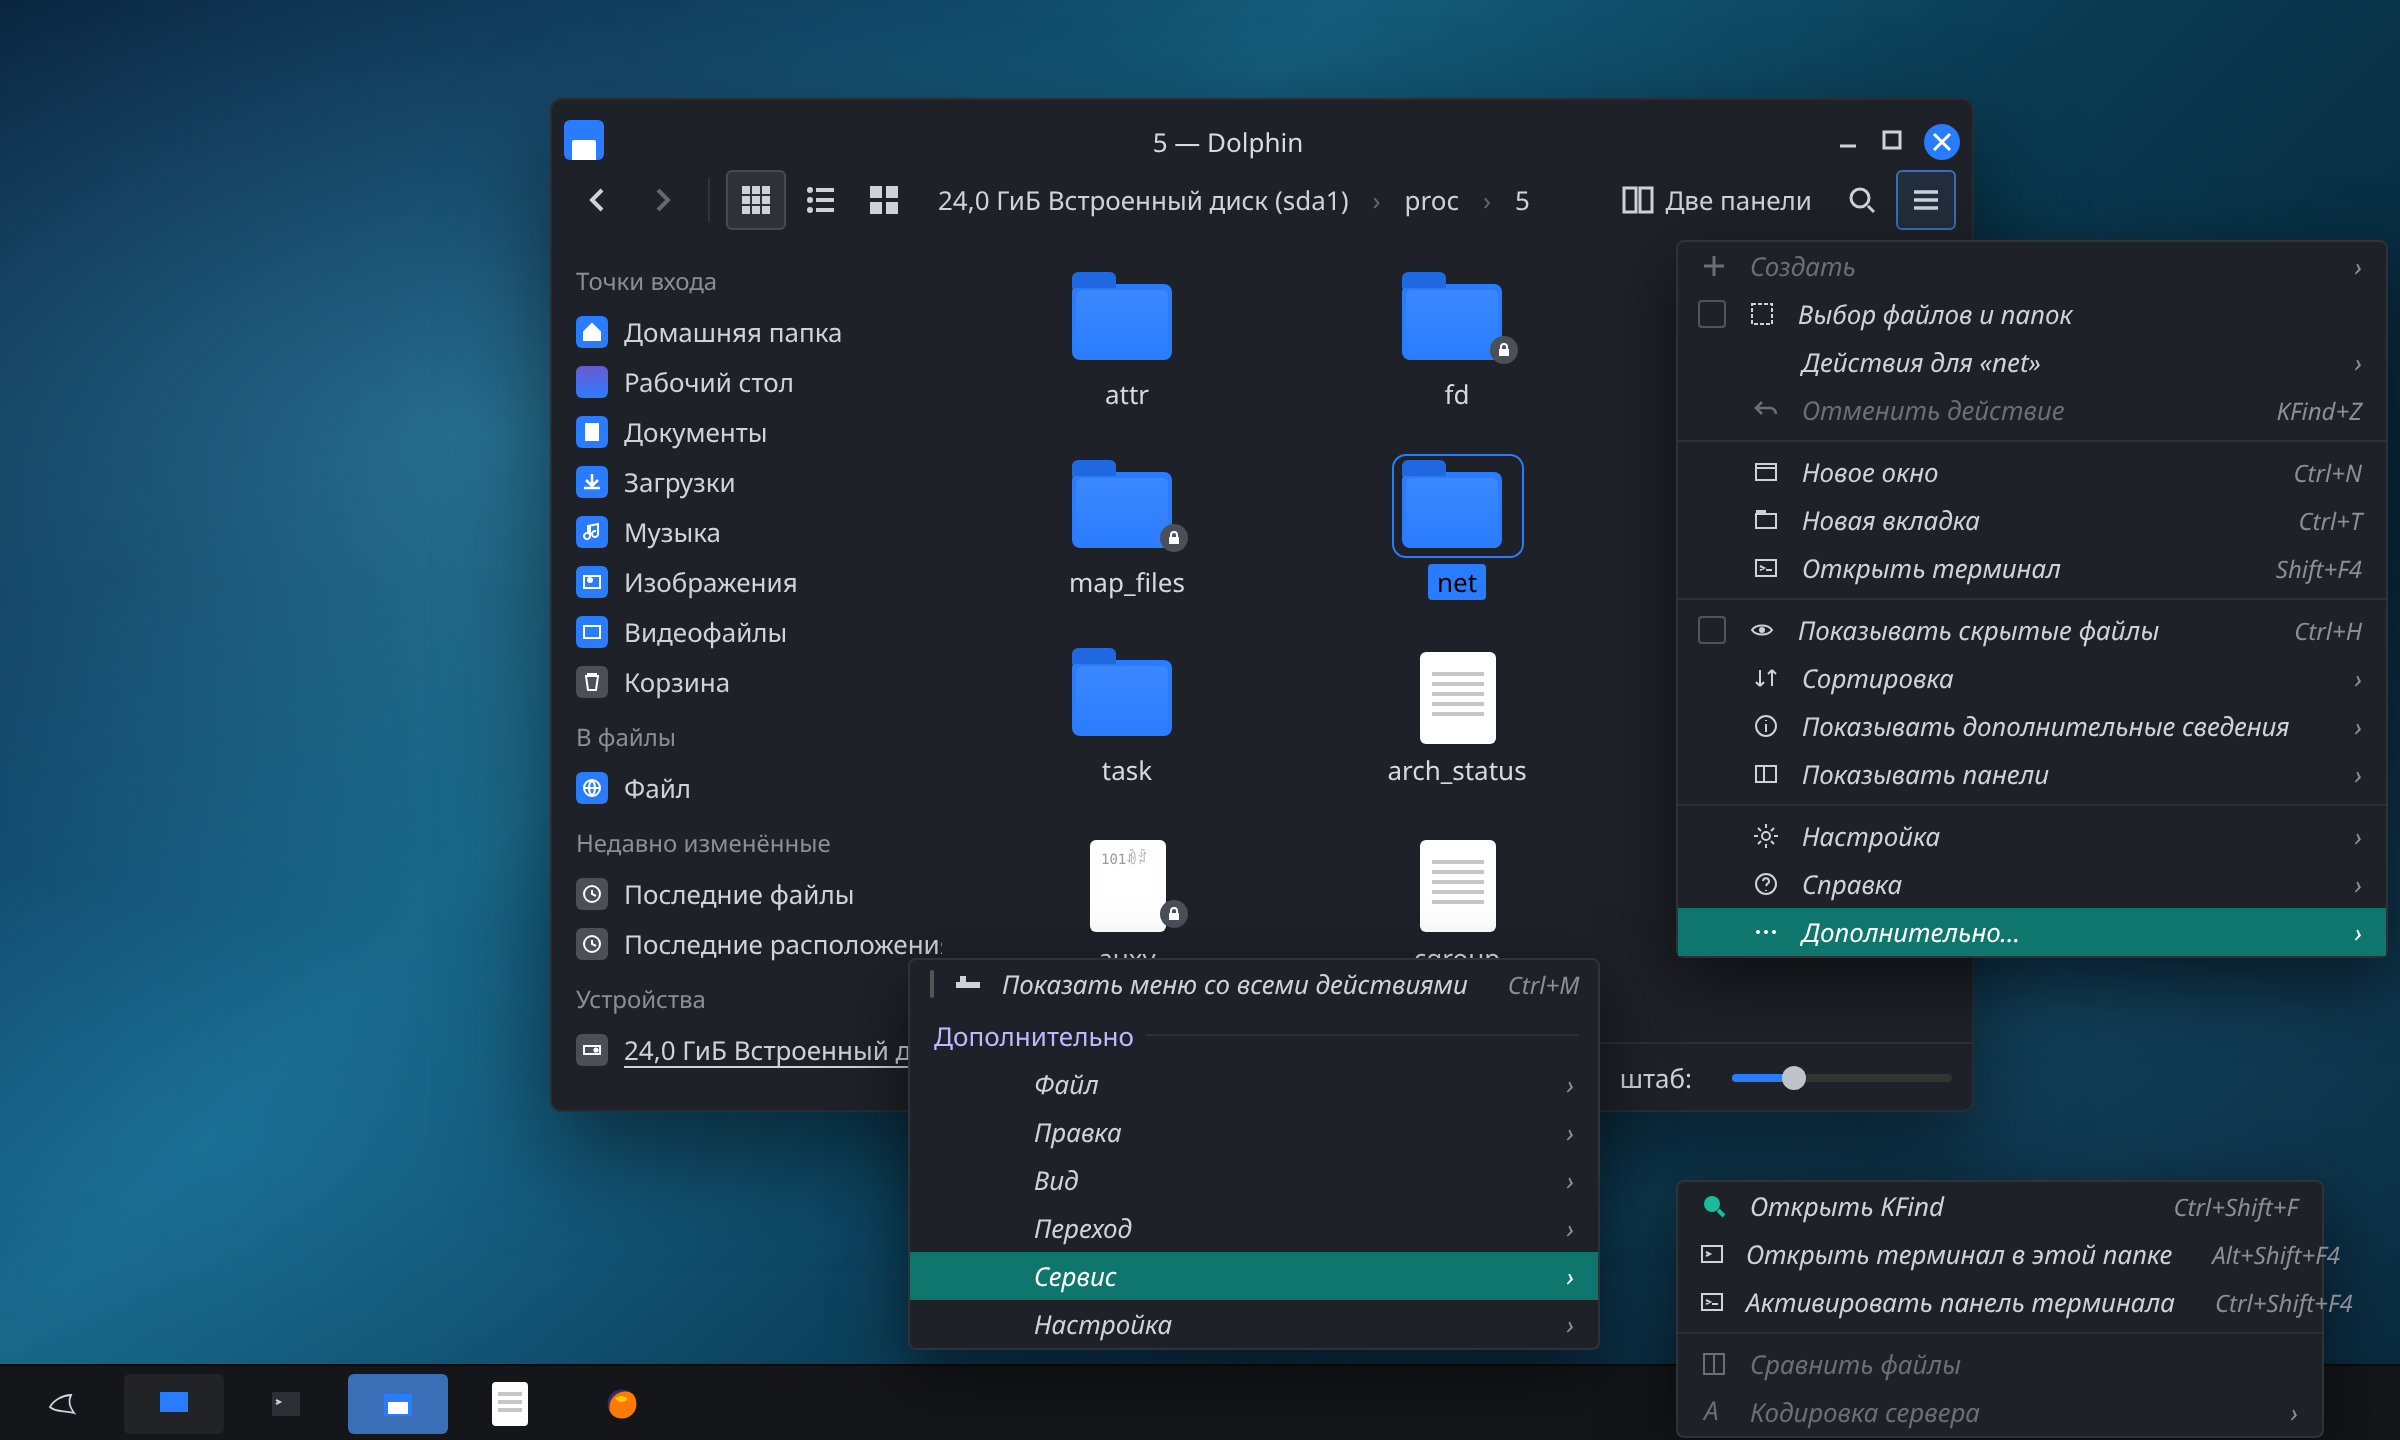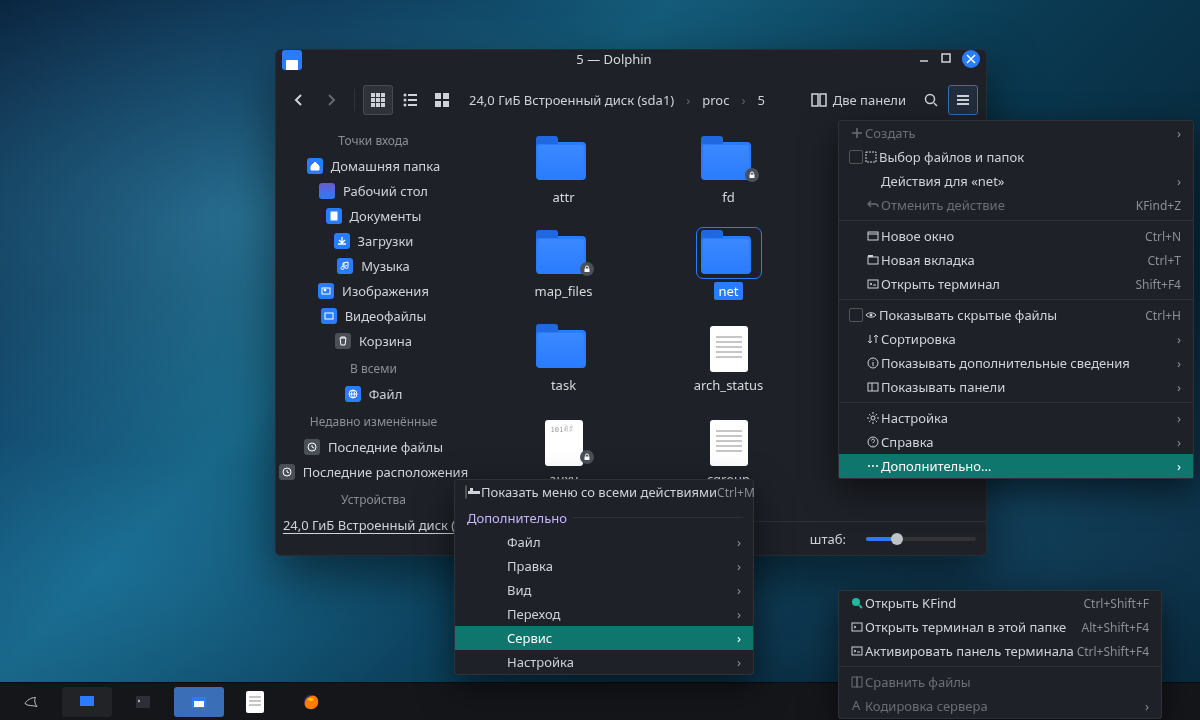"5 — Dolphin" .titlebar { align-items: flex-start -> flex-end }
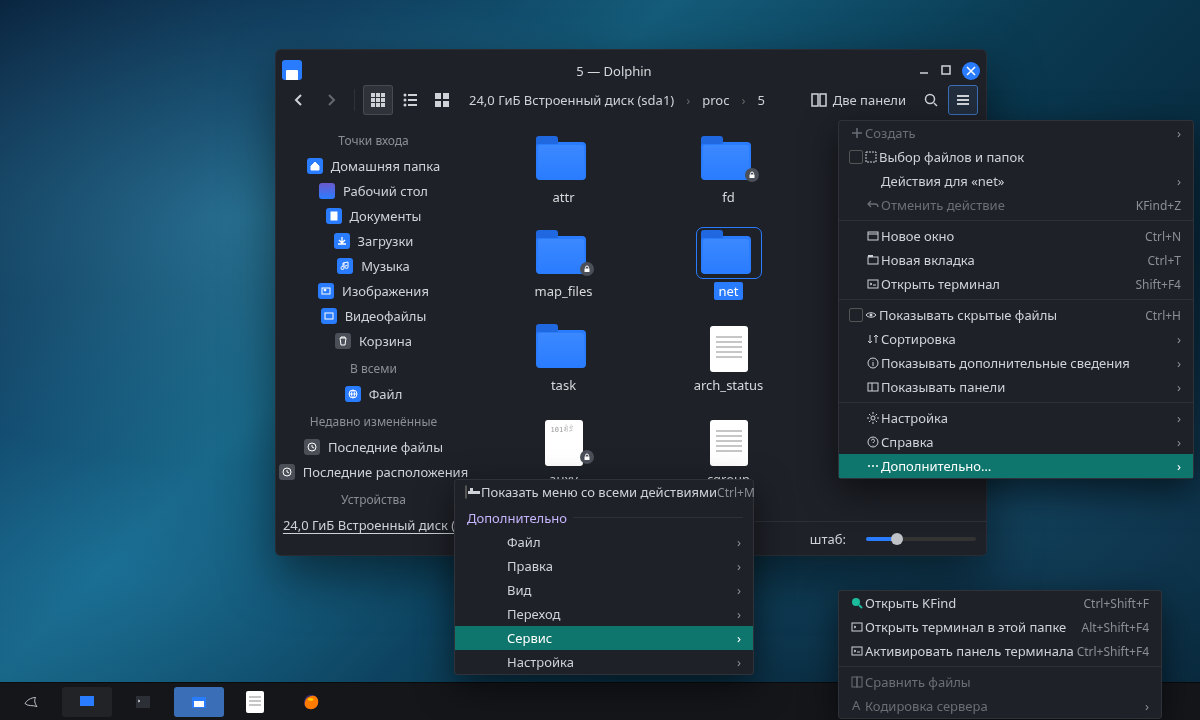"Точки входа" .places { align-items: center -> none }
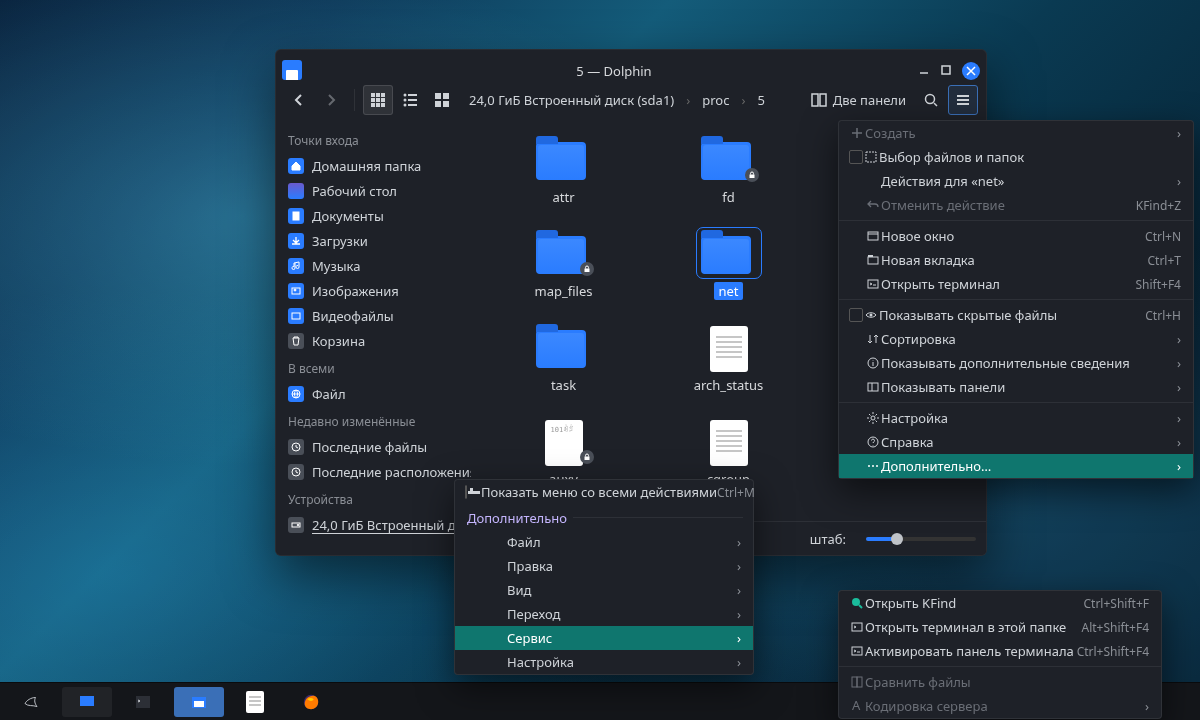"Создать" .menu .row { font-style: none -> italic; gap: none -> 10px }
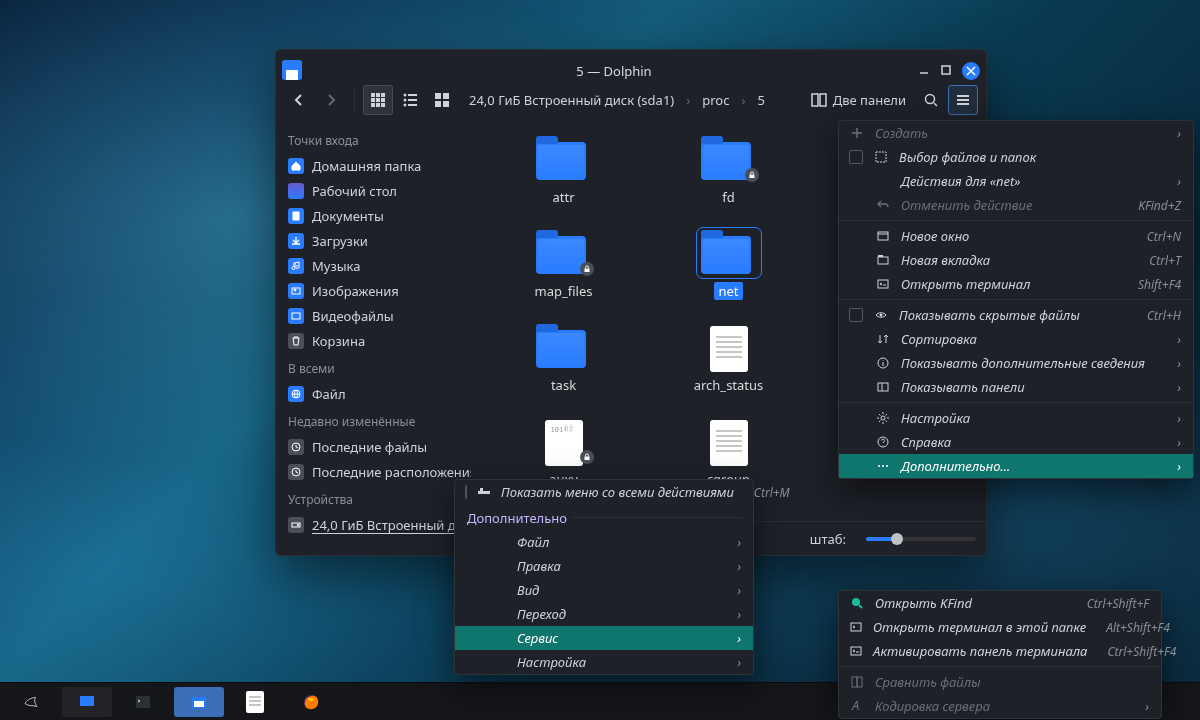"net" .item.sel .lbl { color: #ffffff -> #000000 }
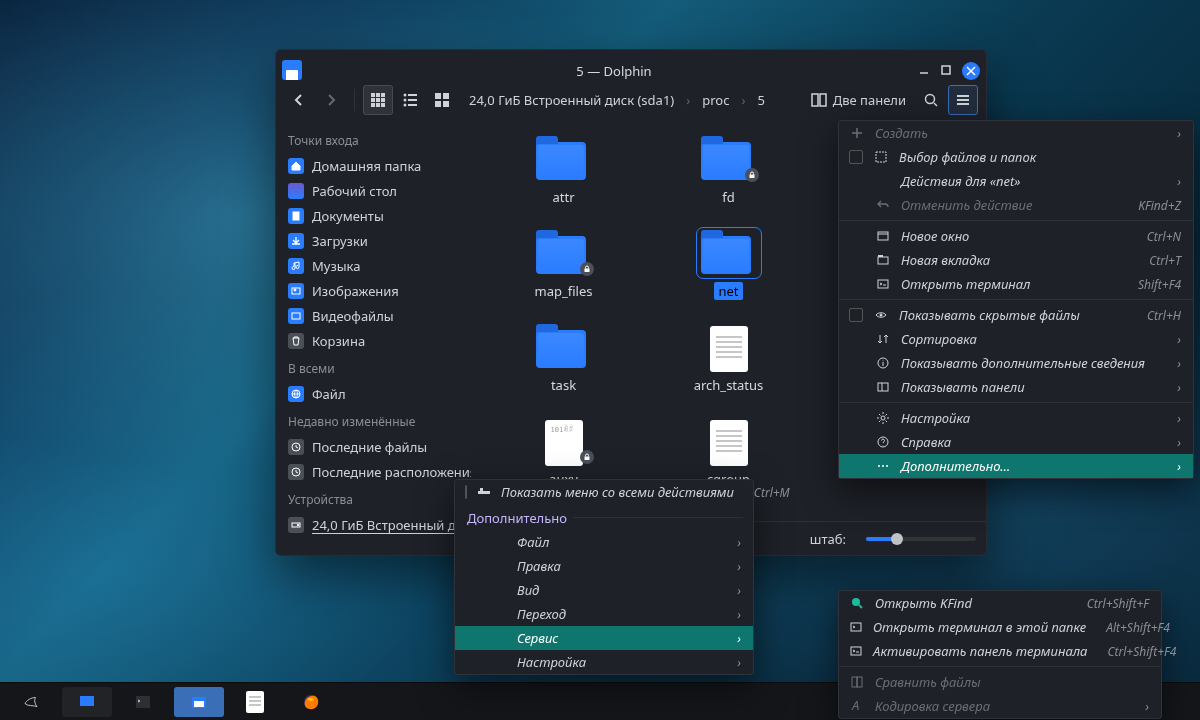"В всеми" div.section-h { text: всеми -> файлы }
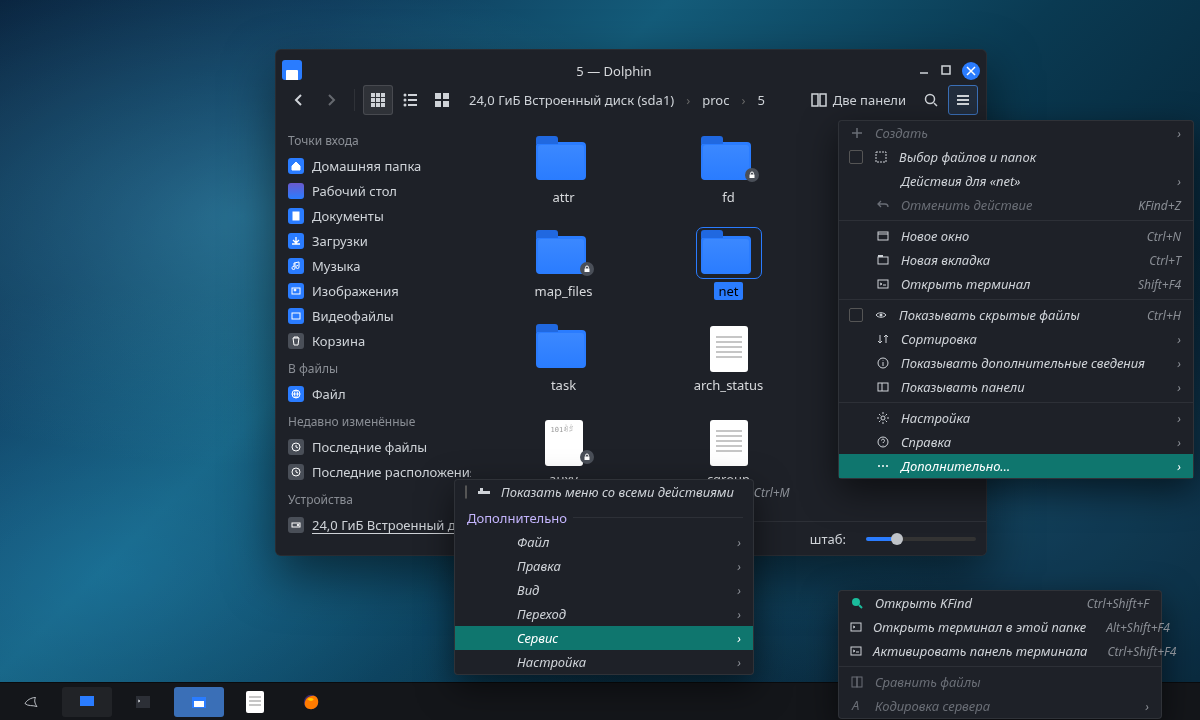"Показать меню со всеми действиями" .menu.more { width: 300px -> 346px }
